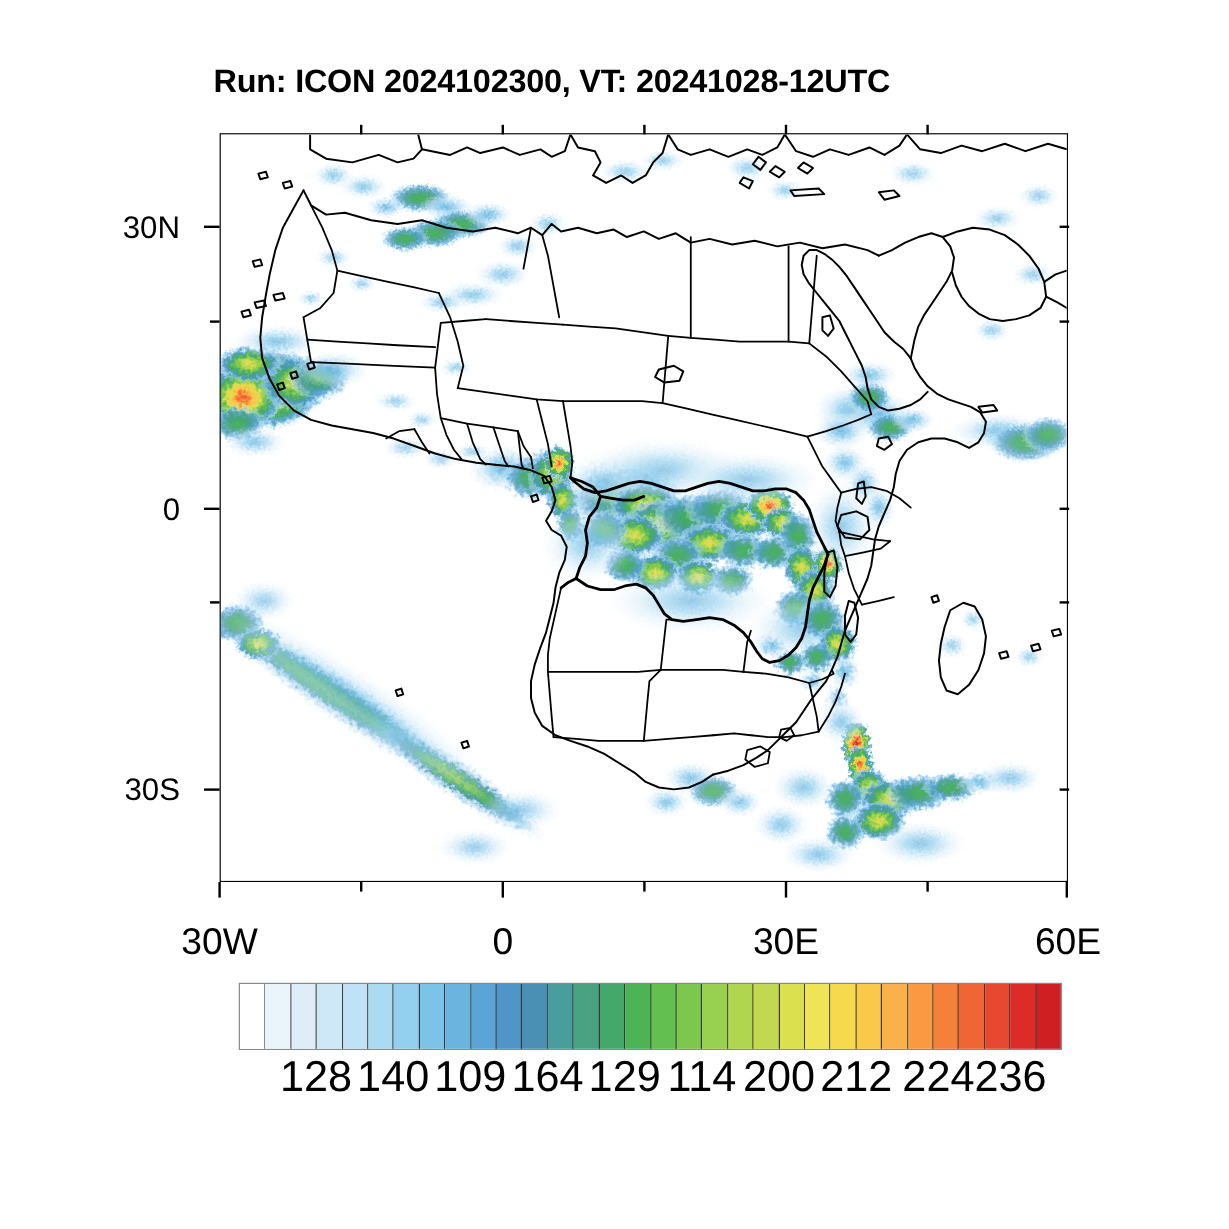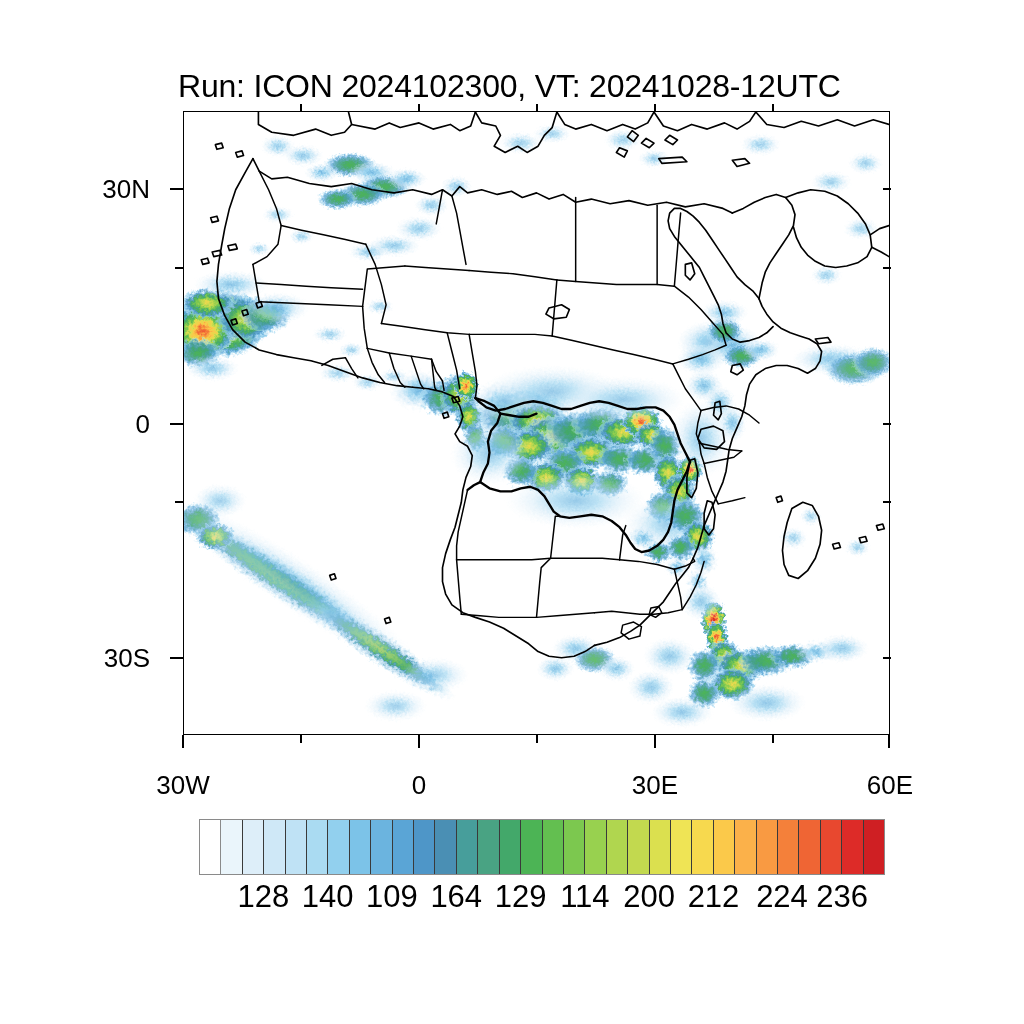"Run: ICON 2024102300, VT: 20241028-12UTC" #title-sub { font-size: 32px -> 27px; font-weight: normal -> bold; top: 70px -> 52px }
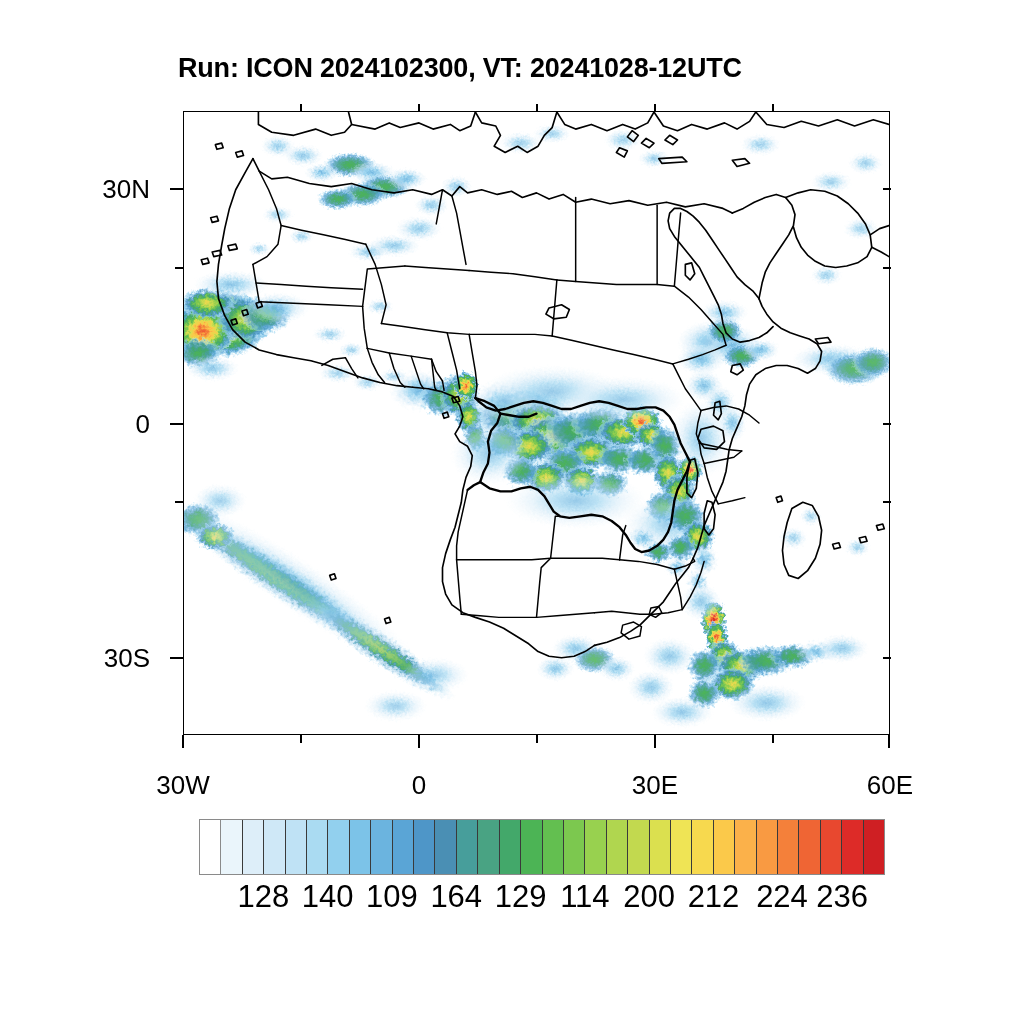"30W" .xlab { font-size: 26px -> 31px }
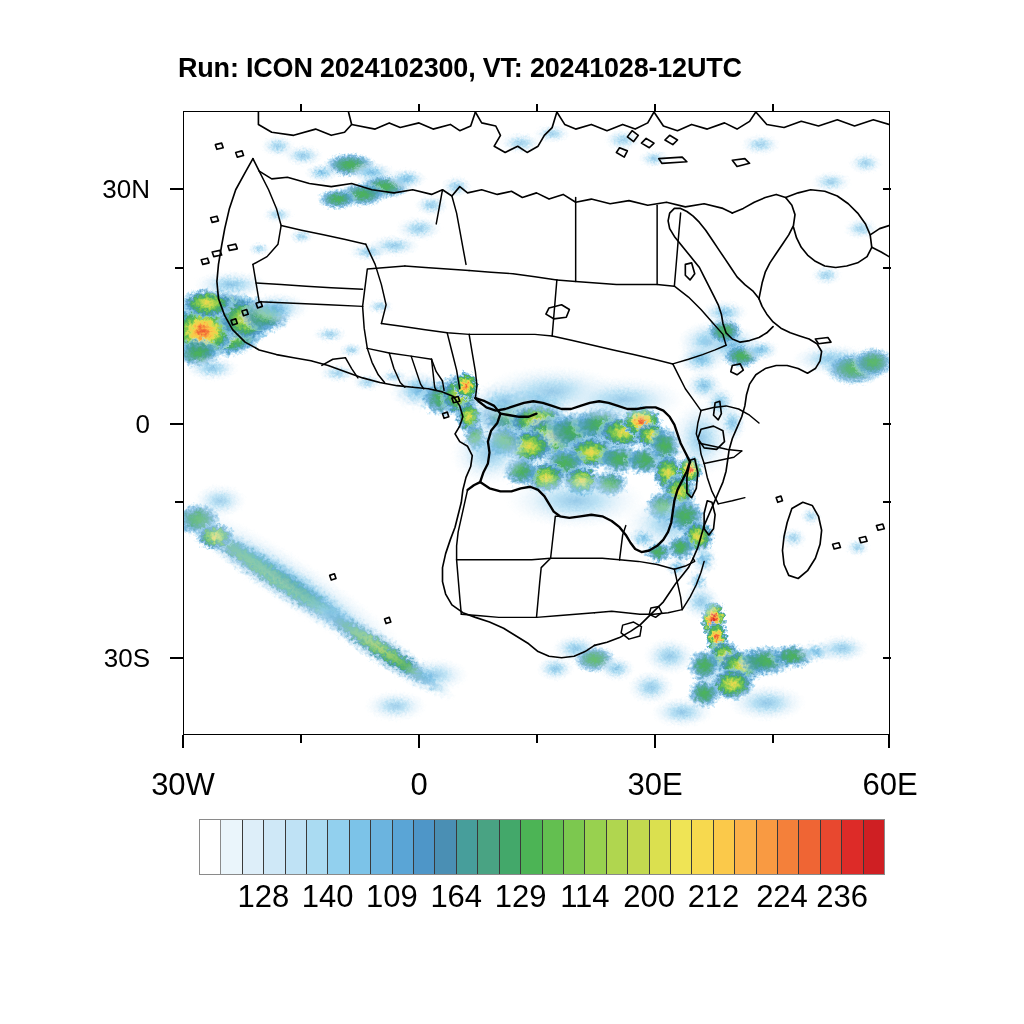"128" .cblab { font-size: 31px -> 36px }
